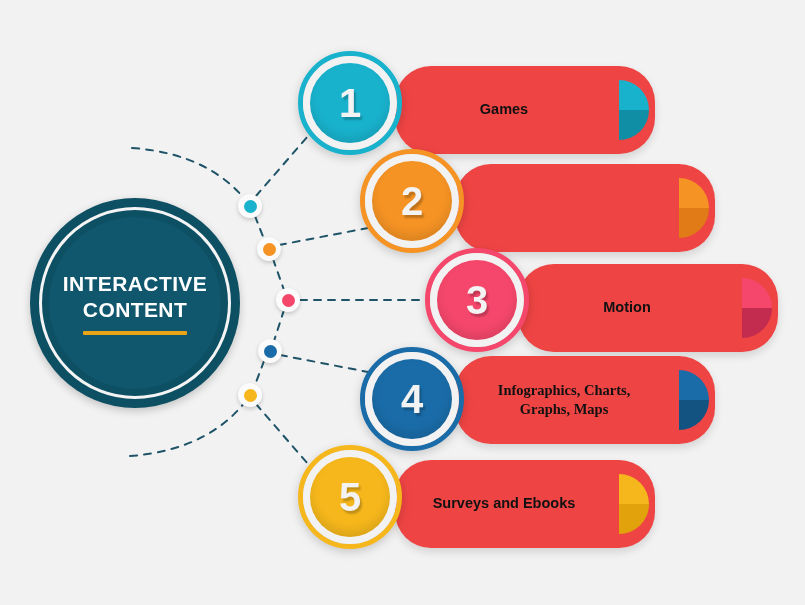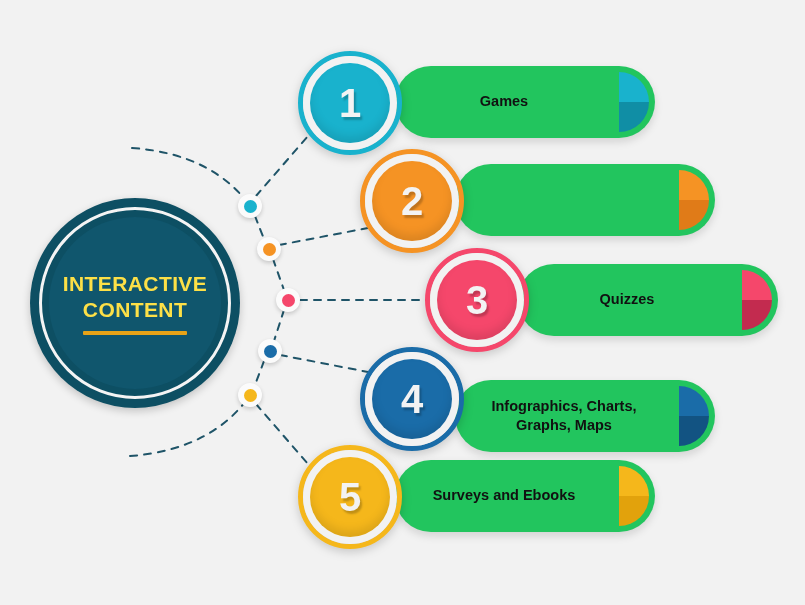"Games" .card { background: #22c55e -> #ef4444; height: 72px -> 88px }
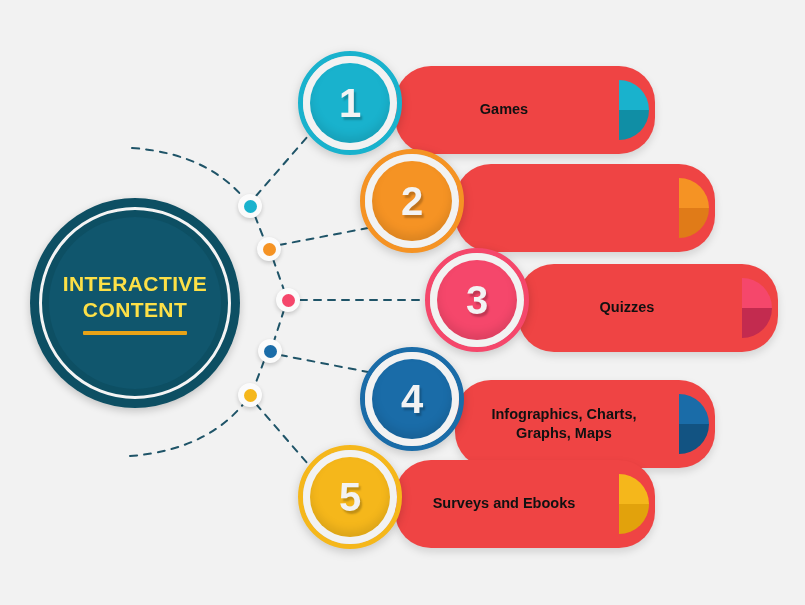"INTERACTIVE" .hub-title { color: #fde047 -> #ffffff }
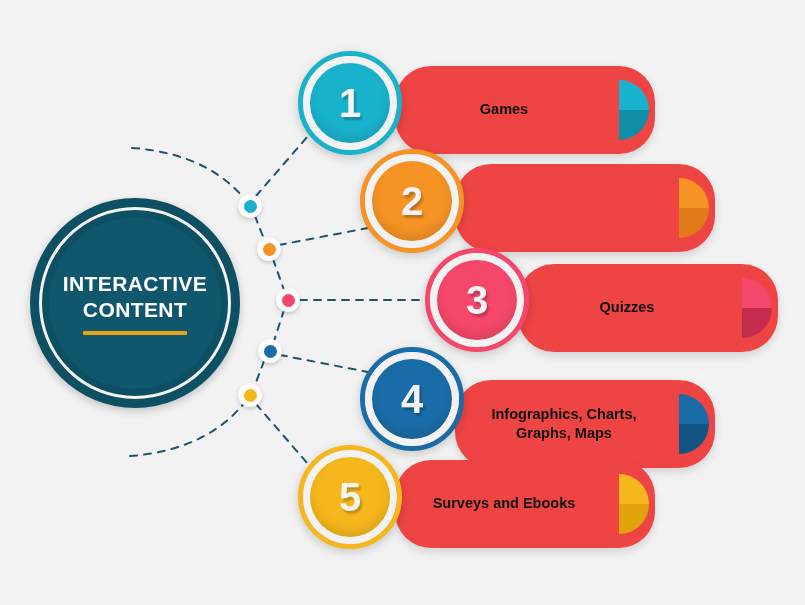"Quizzes" div.card-label { text: Quizzes -> Motion }
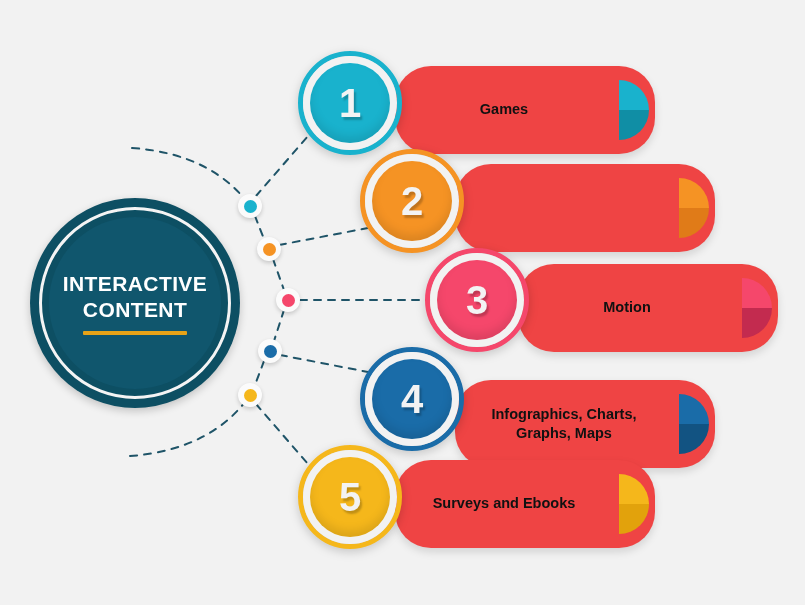"Infographics, Charts," div.card { font-family: none -> Liberation Serif, serif; top: 380px -> 356px }
